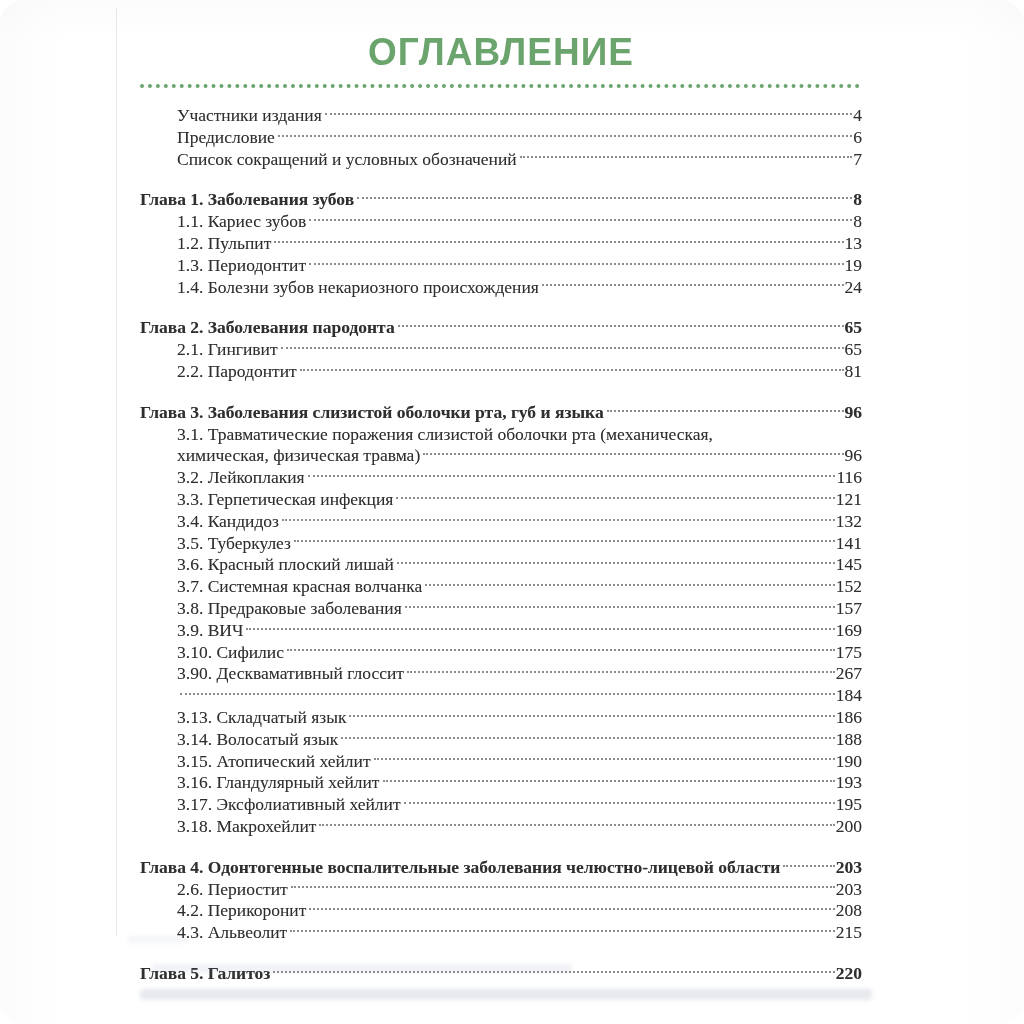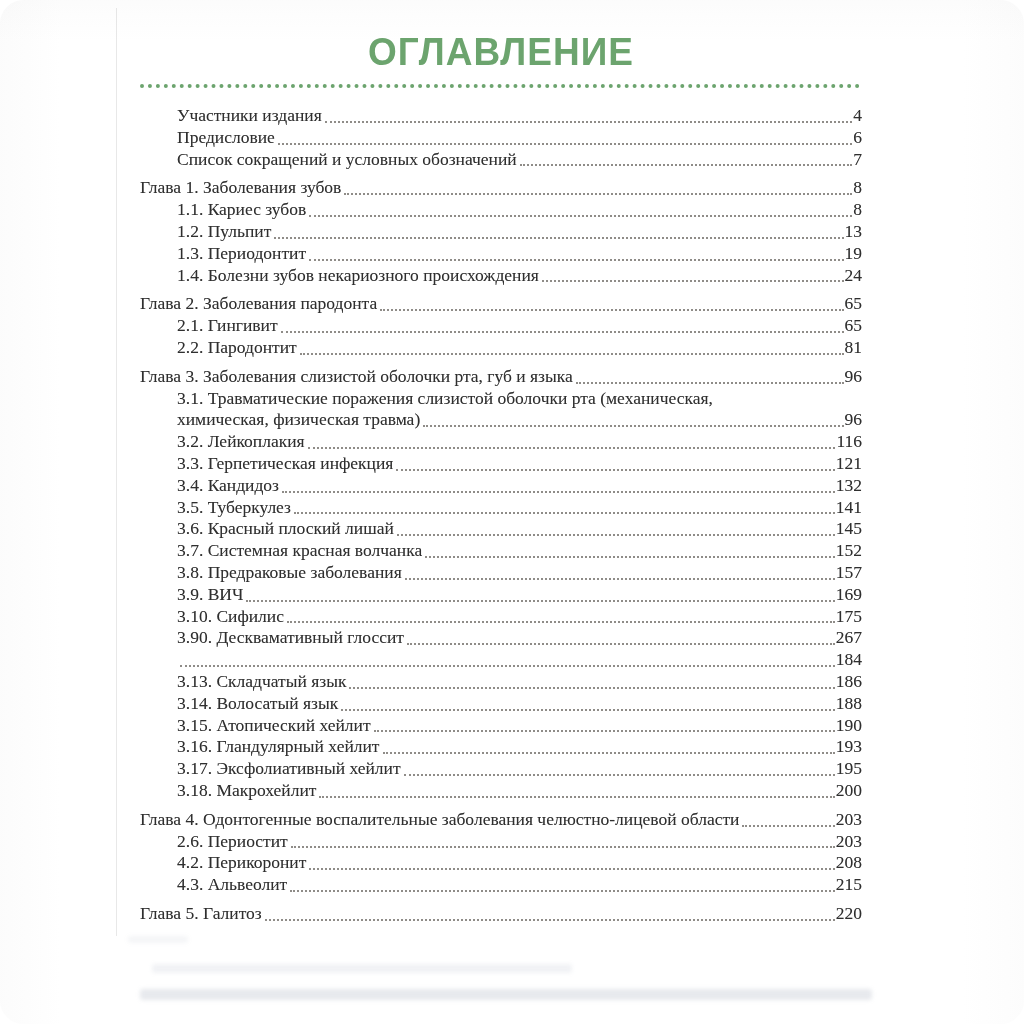"Участники издания" .row { align-items: flex-end -> center }
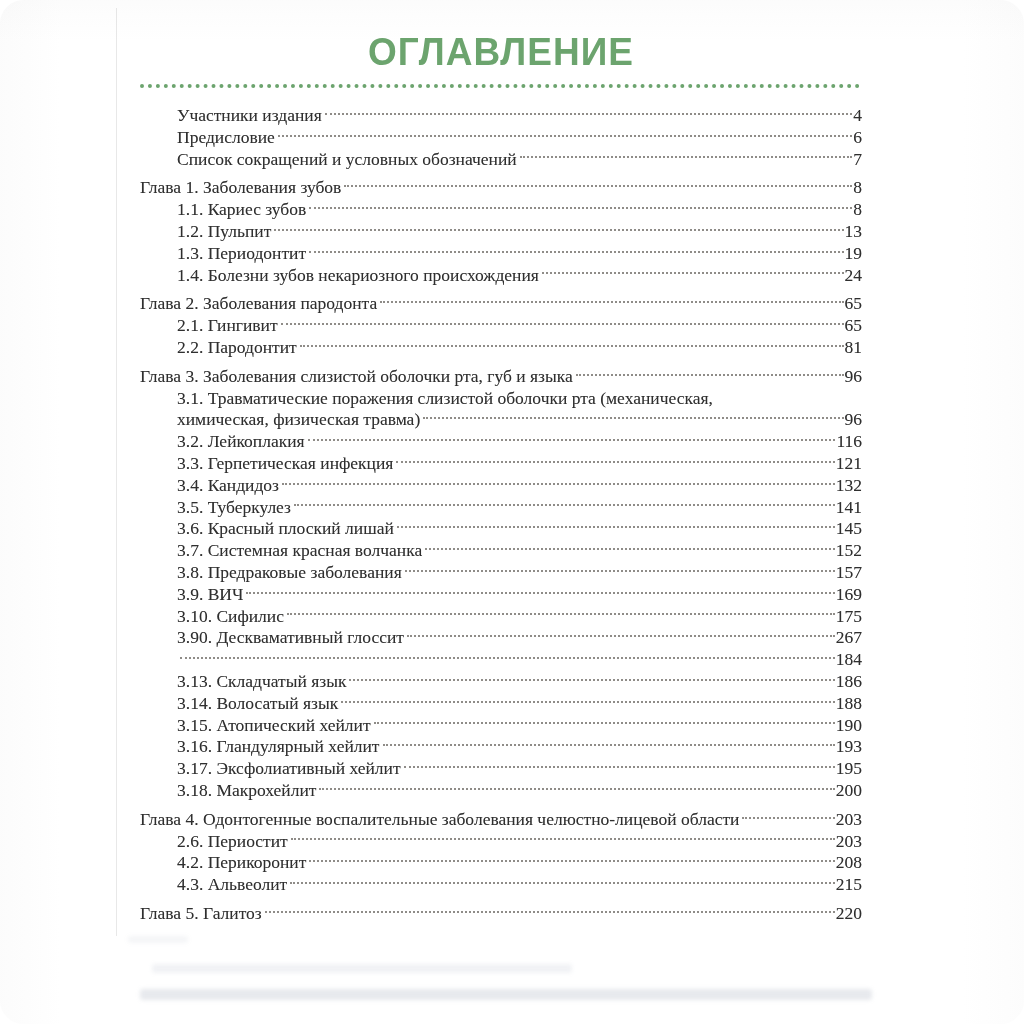"Глава 1. Заболевания зубов" .chapter-row { font-weight: 400 -> 700; margin-top: 7px -> 19px }
